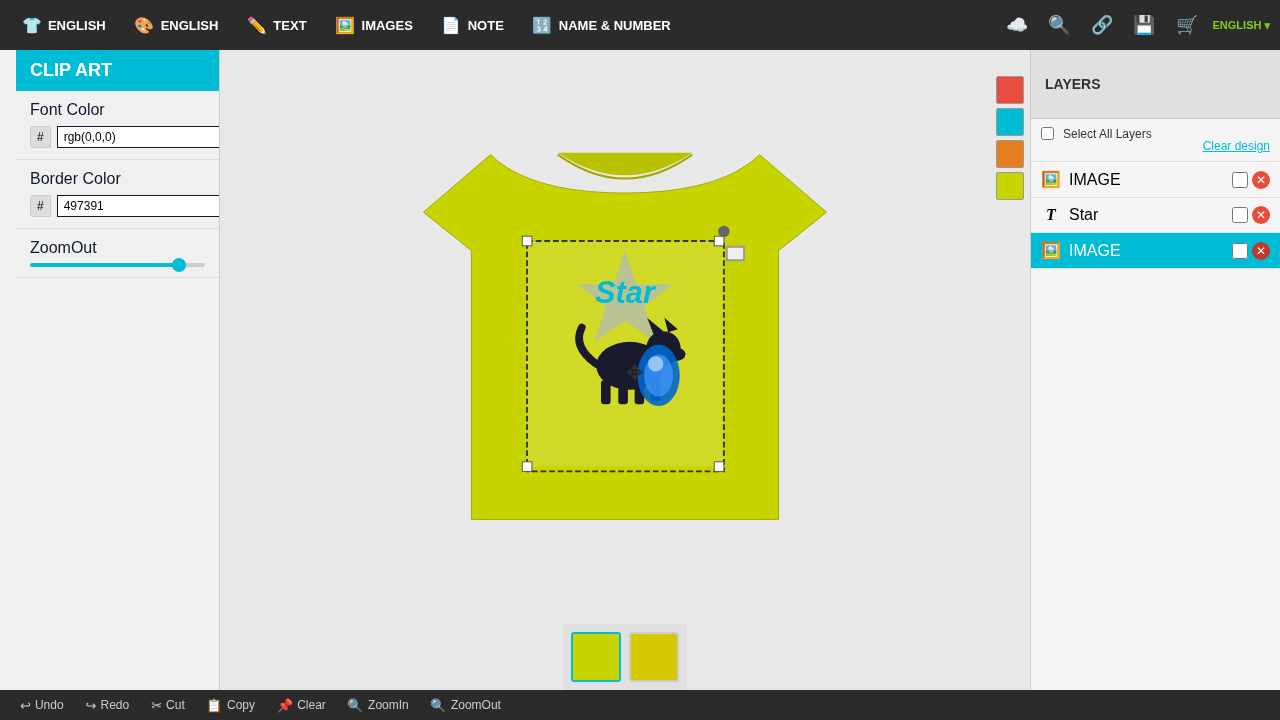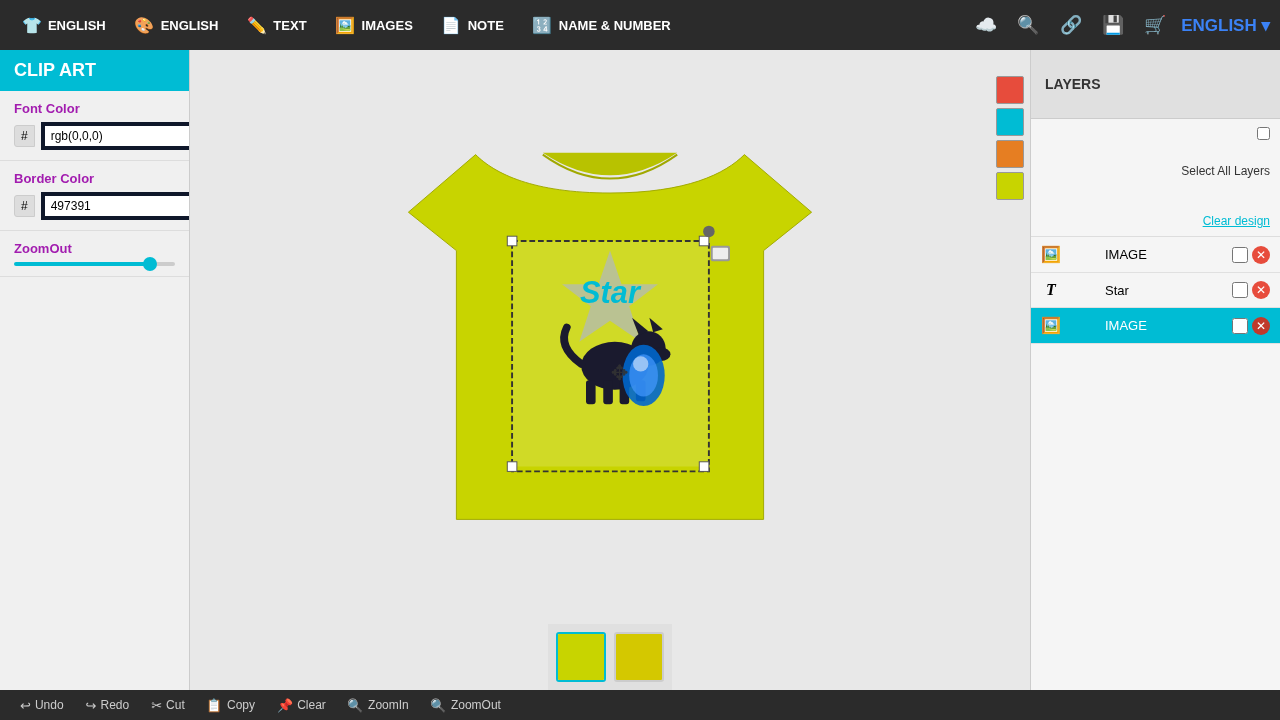"ENGLISH ▾" .lang-btn { color: #3b82f6 -> #84cc16; font-size: 17px -> 11px }
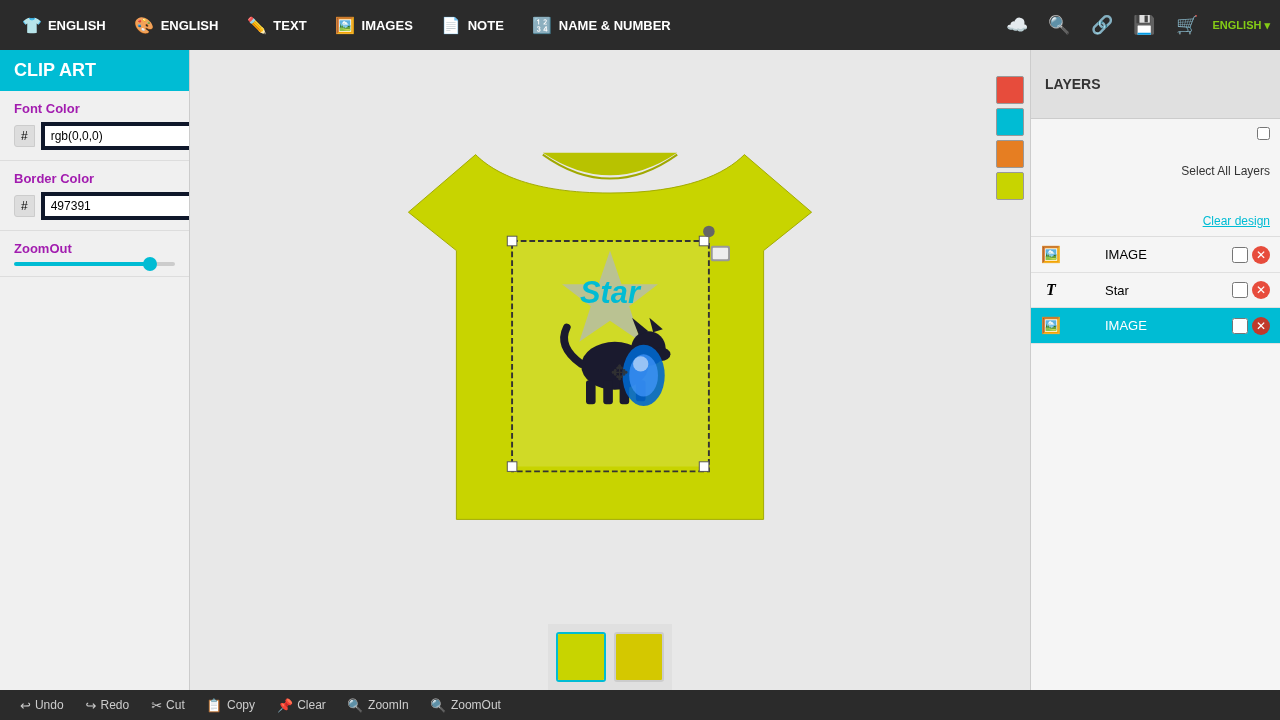"CLIP ART" .left-panel { padding-left: none -> 16px; width: 190px -> 220px }
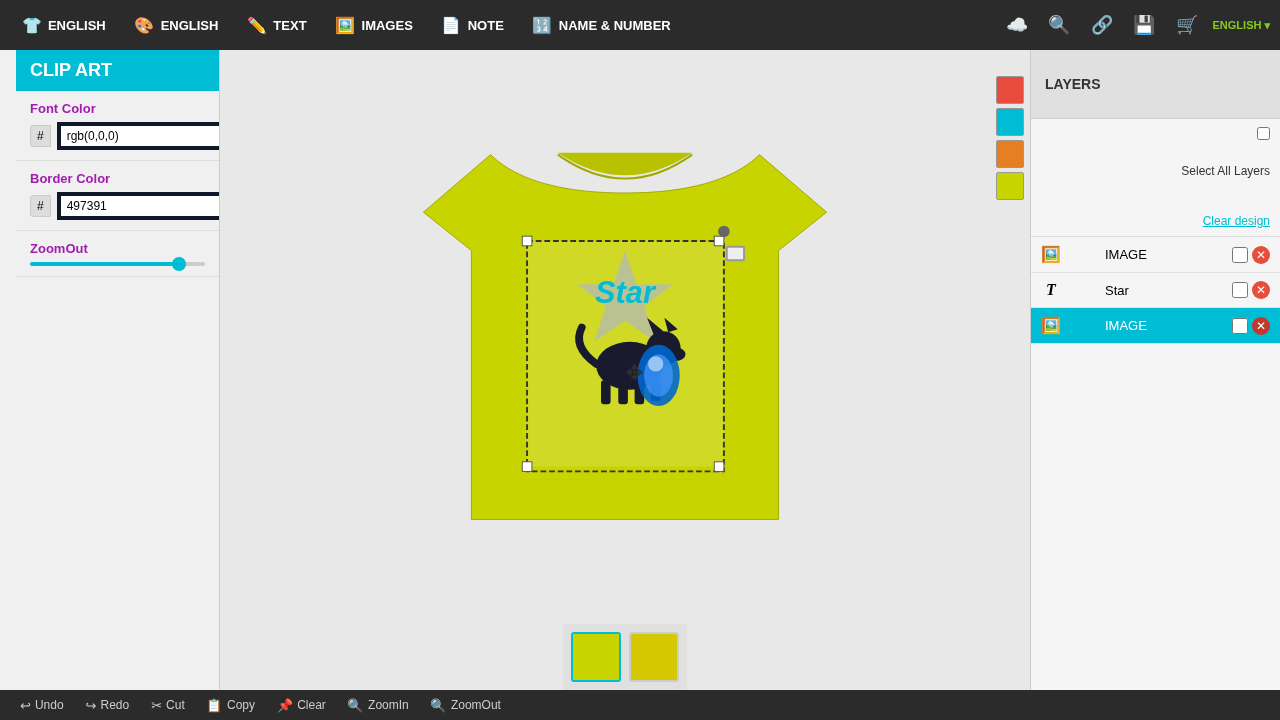"Font Color" .panel-label { color: #a21caf -> #0f172a; font-size: 13px -> 16px; font-weight: bold -> normal }
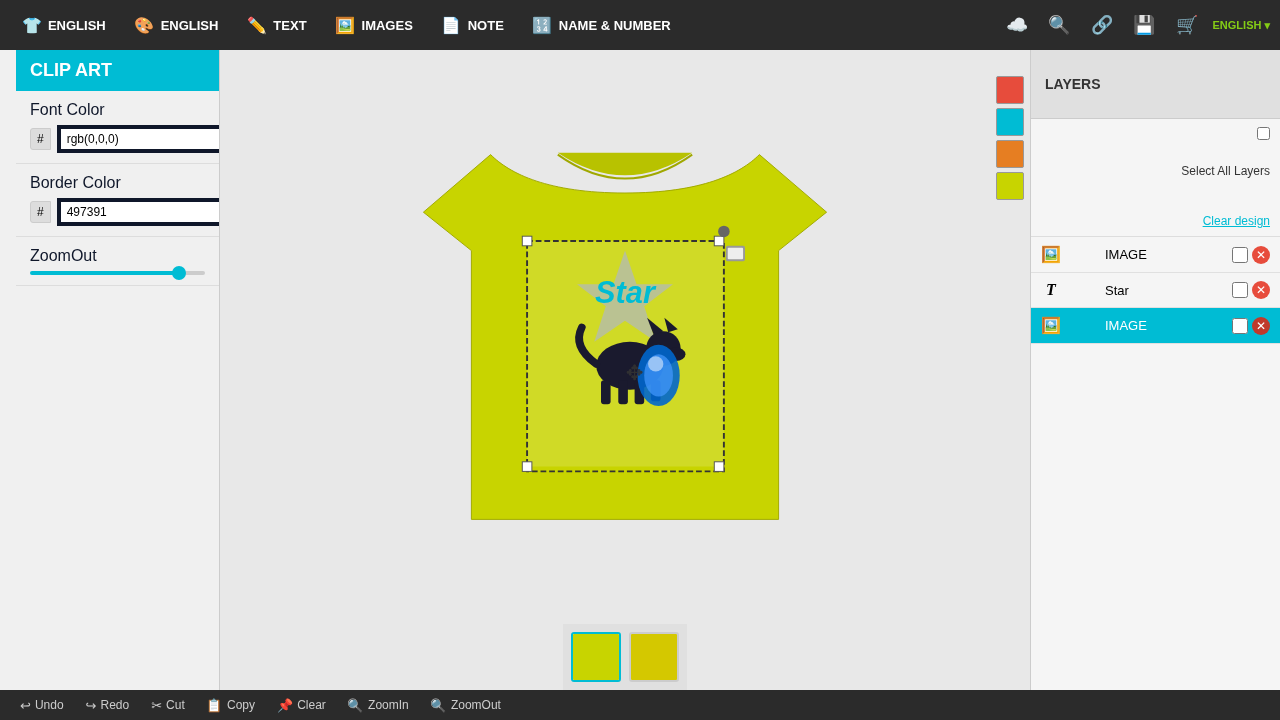"rgb(0,0,0)" .color-input { border: 4px solid #0f172a -> 1px solid #0f172a }
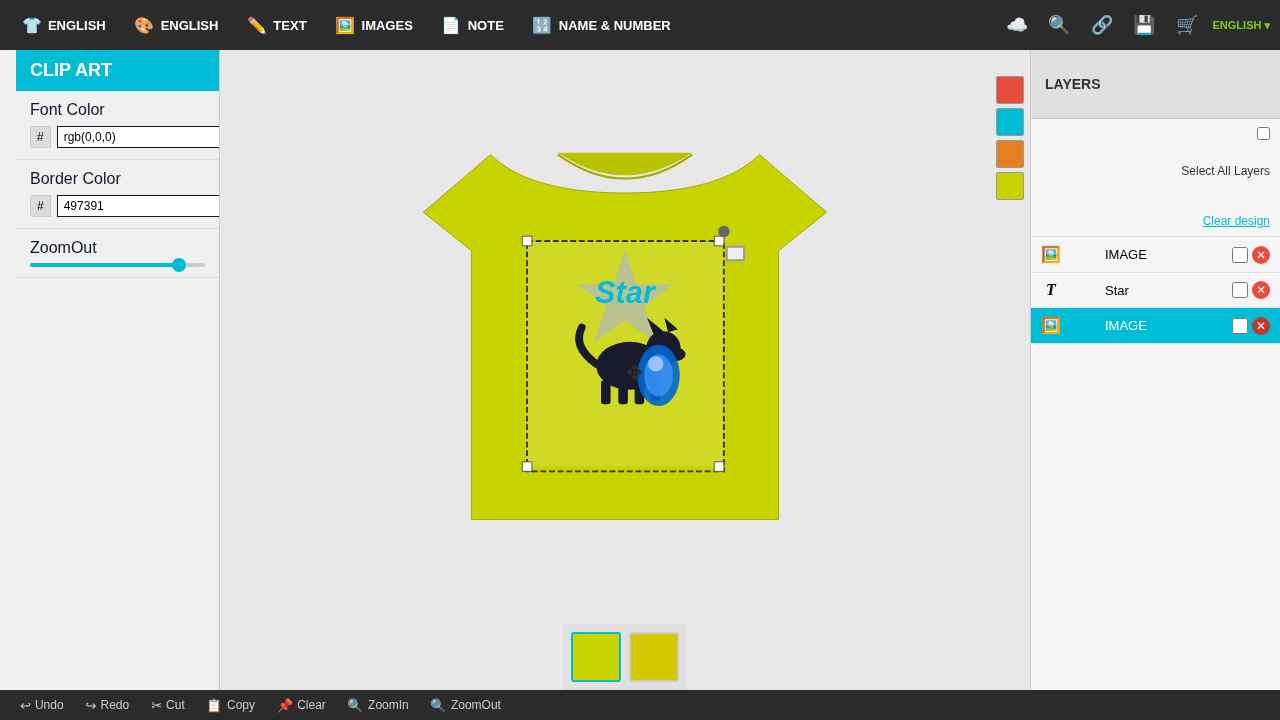"Select All Layers" .layers-actions { align-items: flex-end -> flex-start; flex-direction: column -> none; gap: 24px -> 9px }
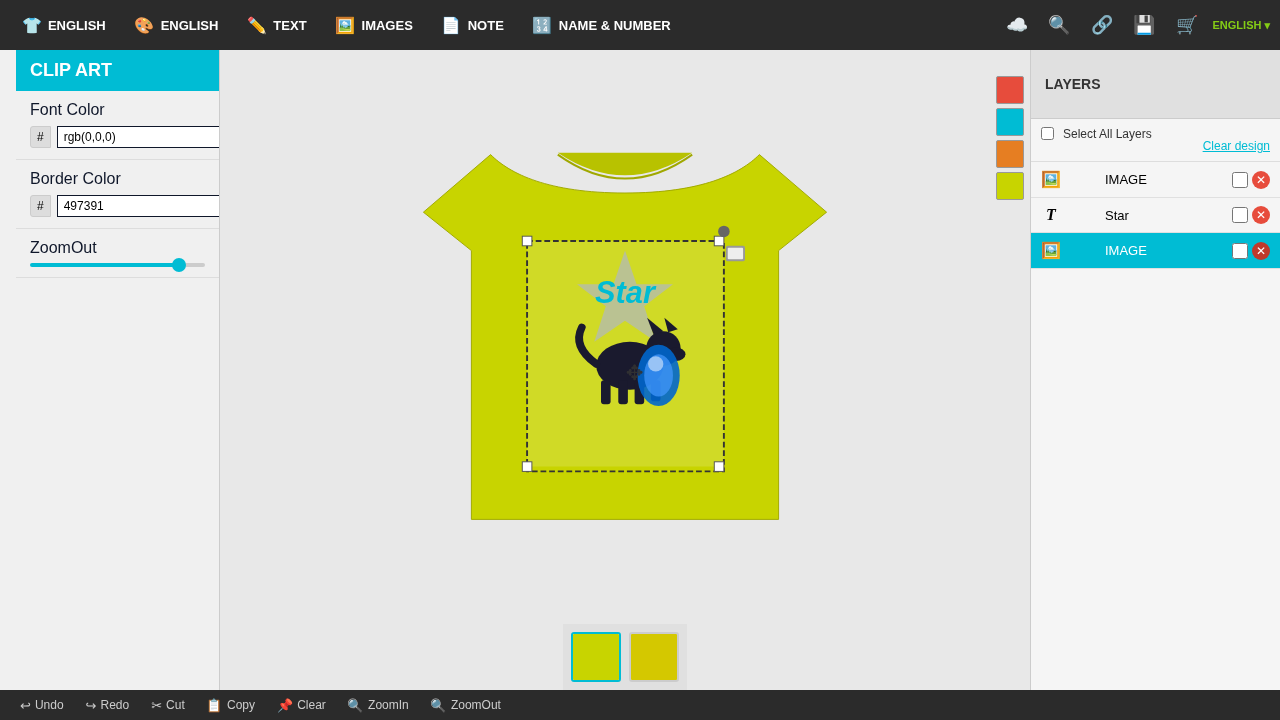"IMAGE" .layer-name { font-size: 13px -> 16px; margin-left: 36px -> none }
